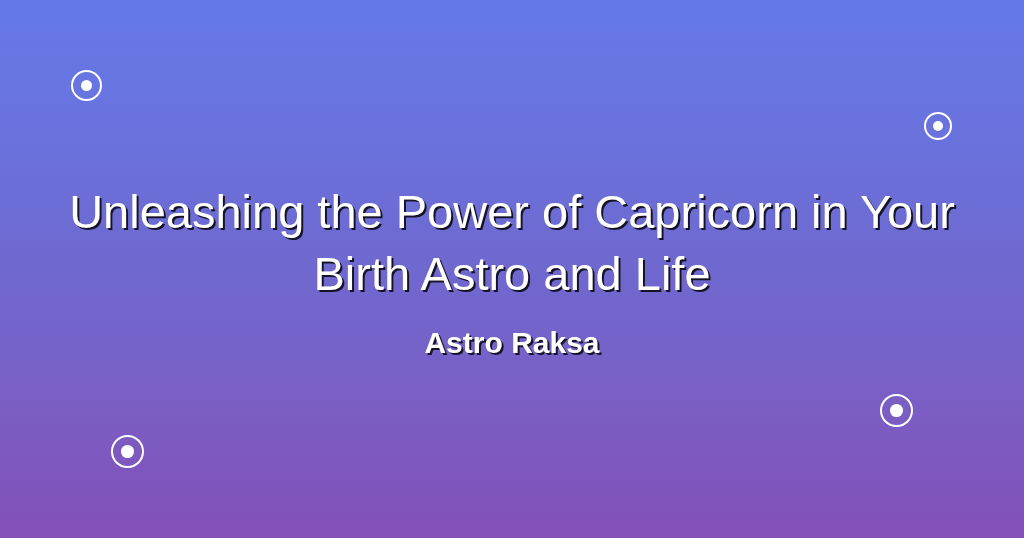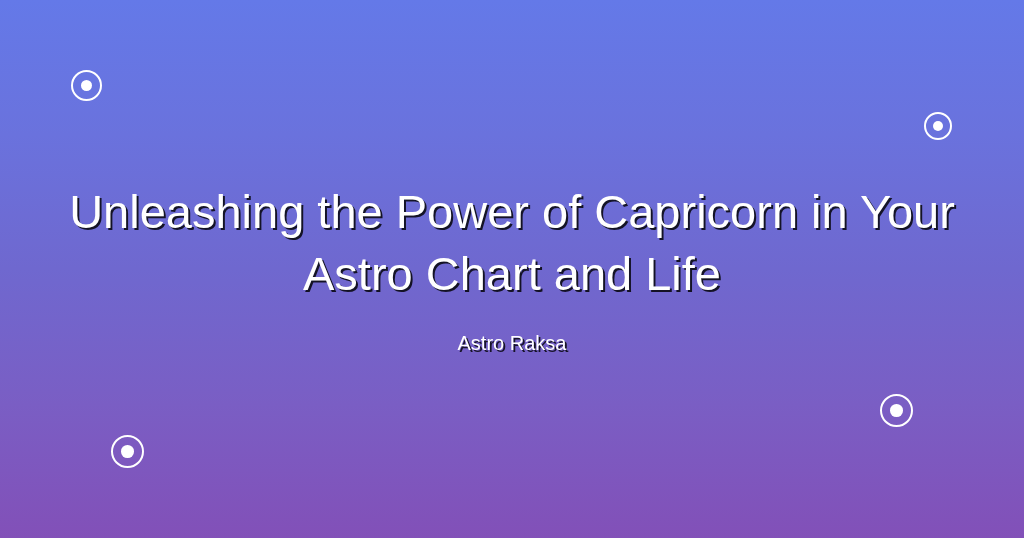"Unleashing the Power of Capricorn" h1.slide-title { text: Astro Chart -> Birth Astro }
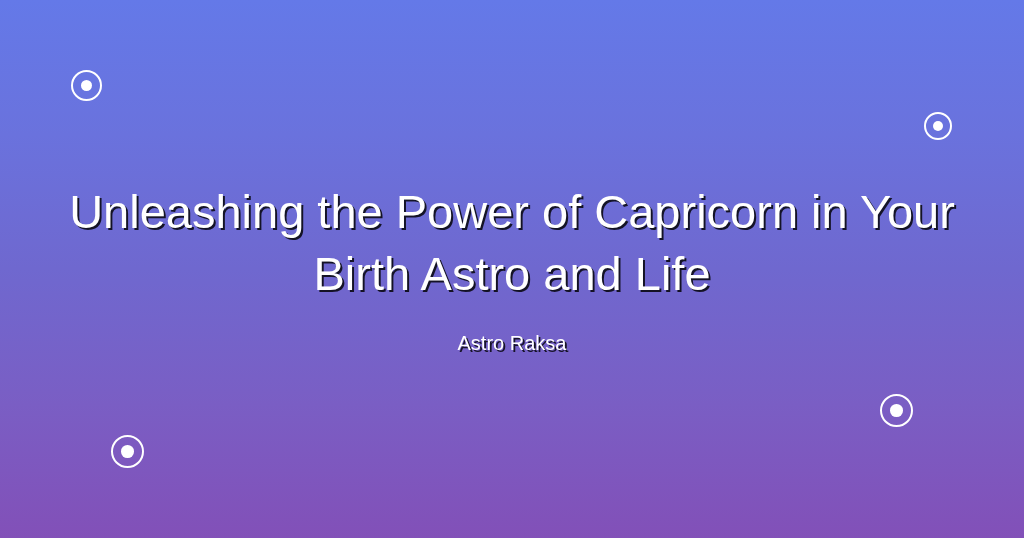"Astro Raksa" .slide-subtitle { font-size: 20px -> 30px; font-weight: normal -> bold }
